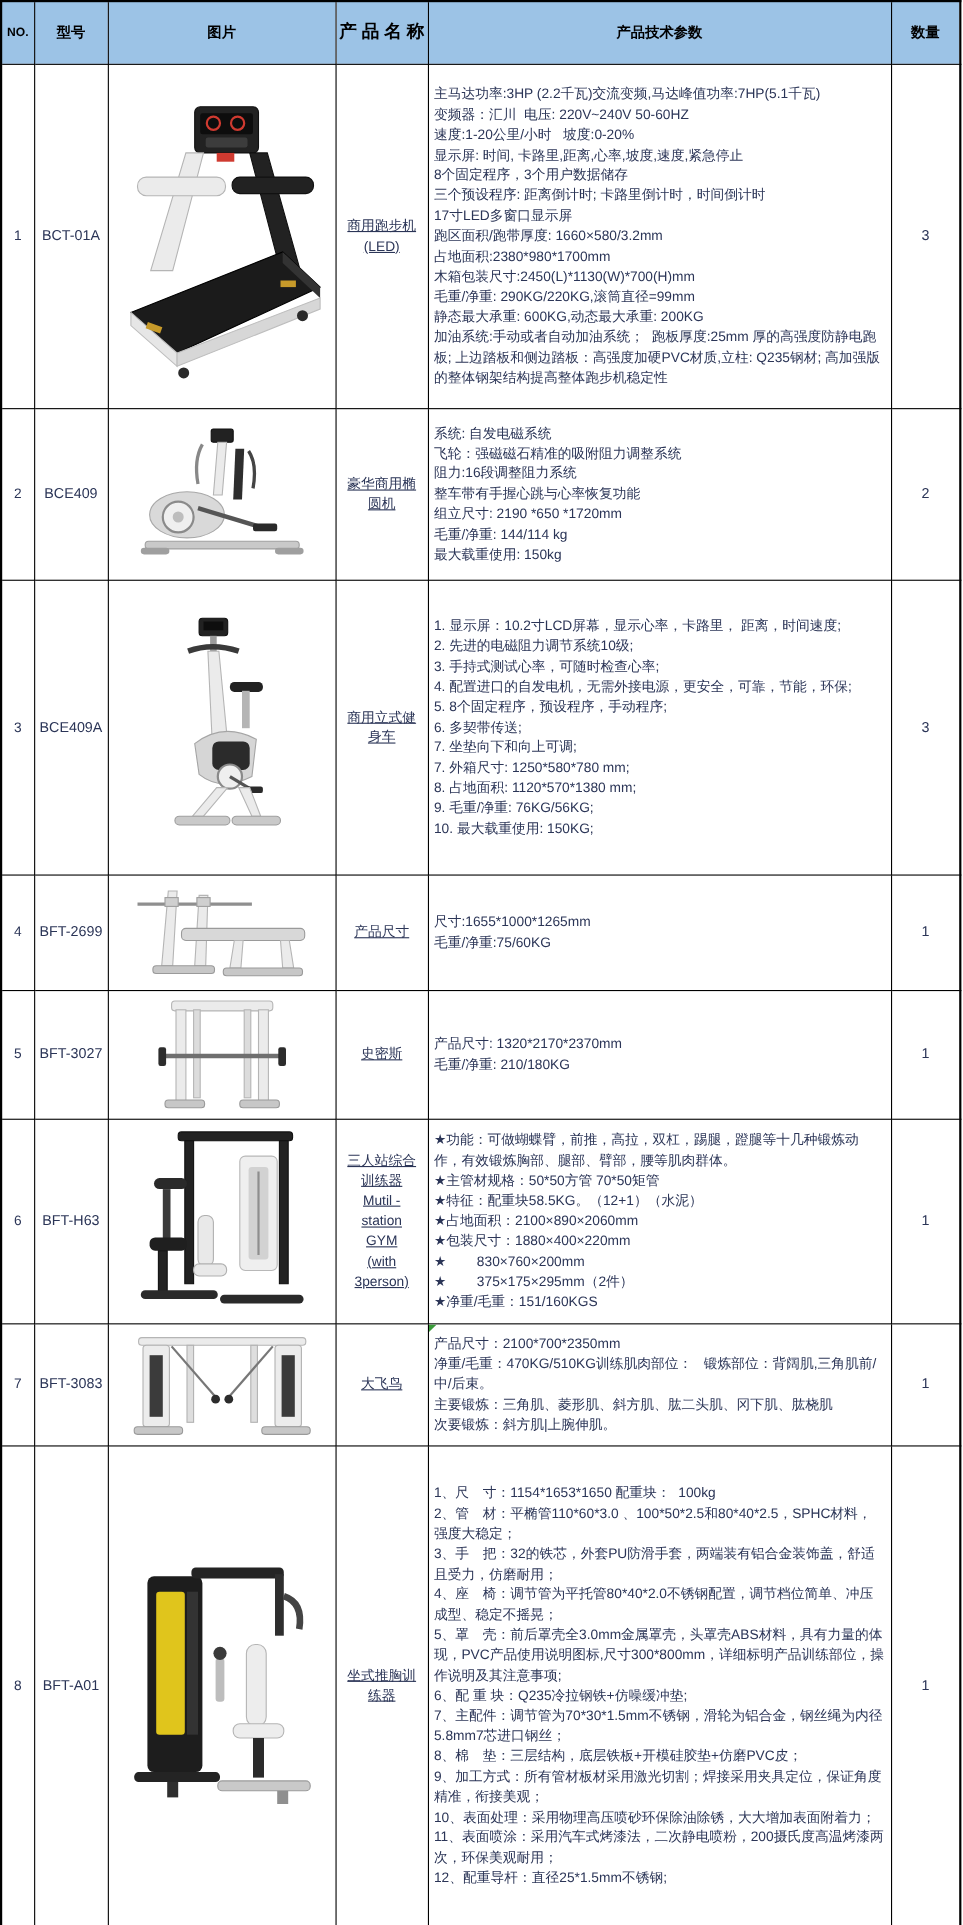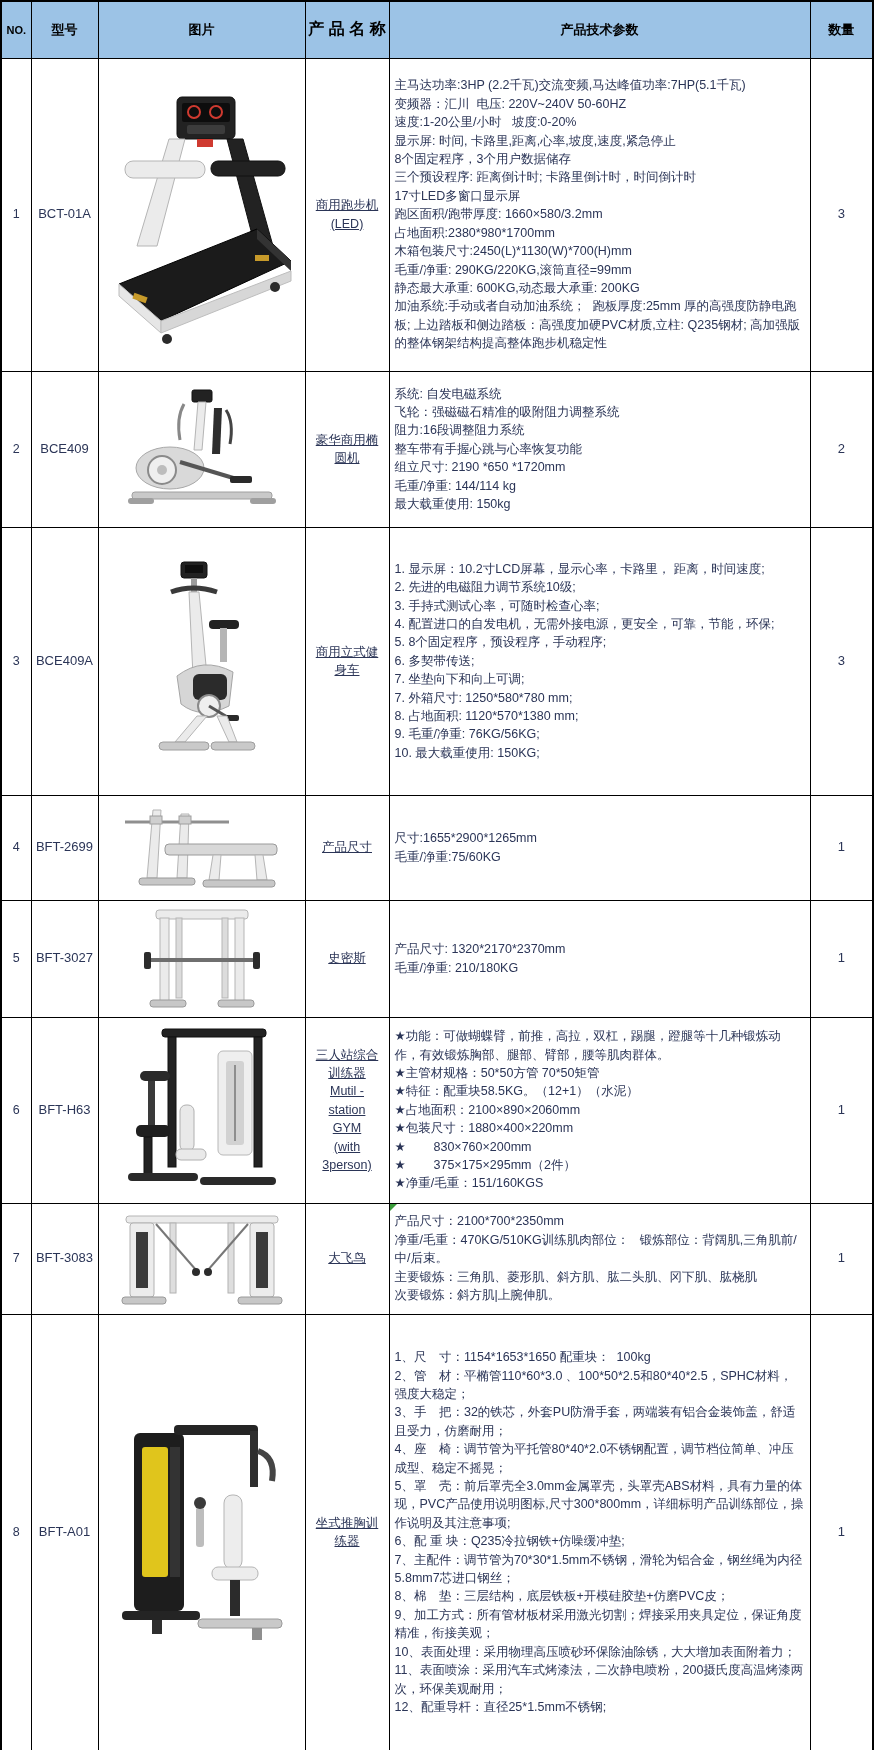"尺寸:1655*2900*1265mm" span.prewrap { text: 2900 -> 1000 }
